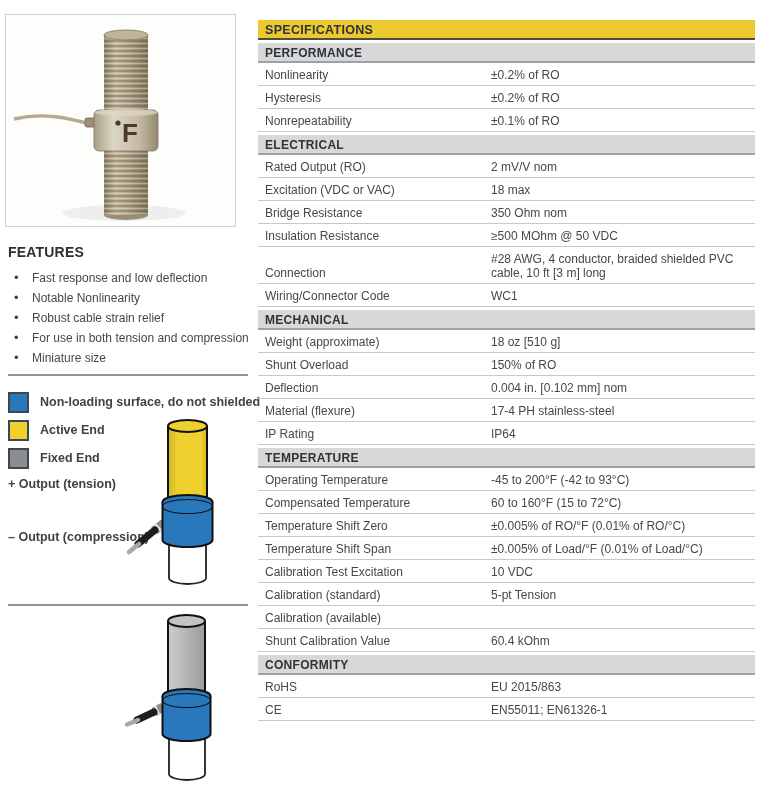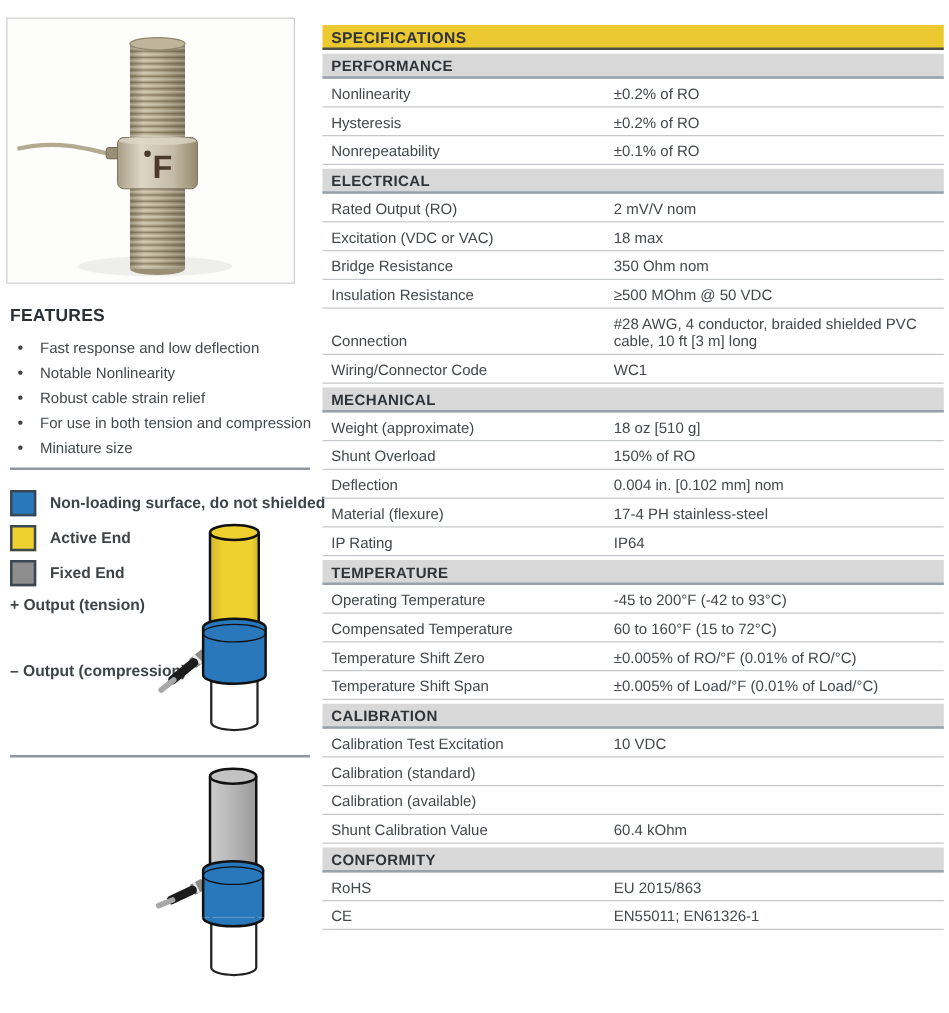"CALIBRATION" div.section-header { html: <div>CALIBRATION</div> -> none }
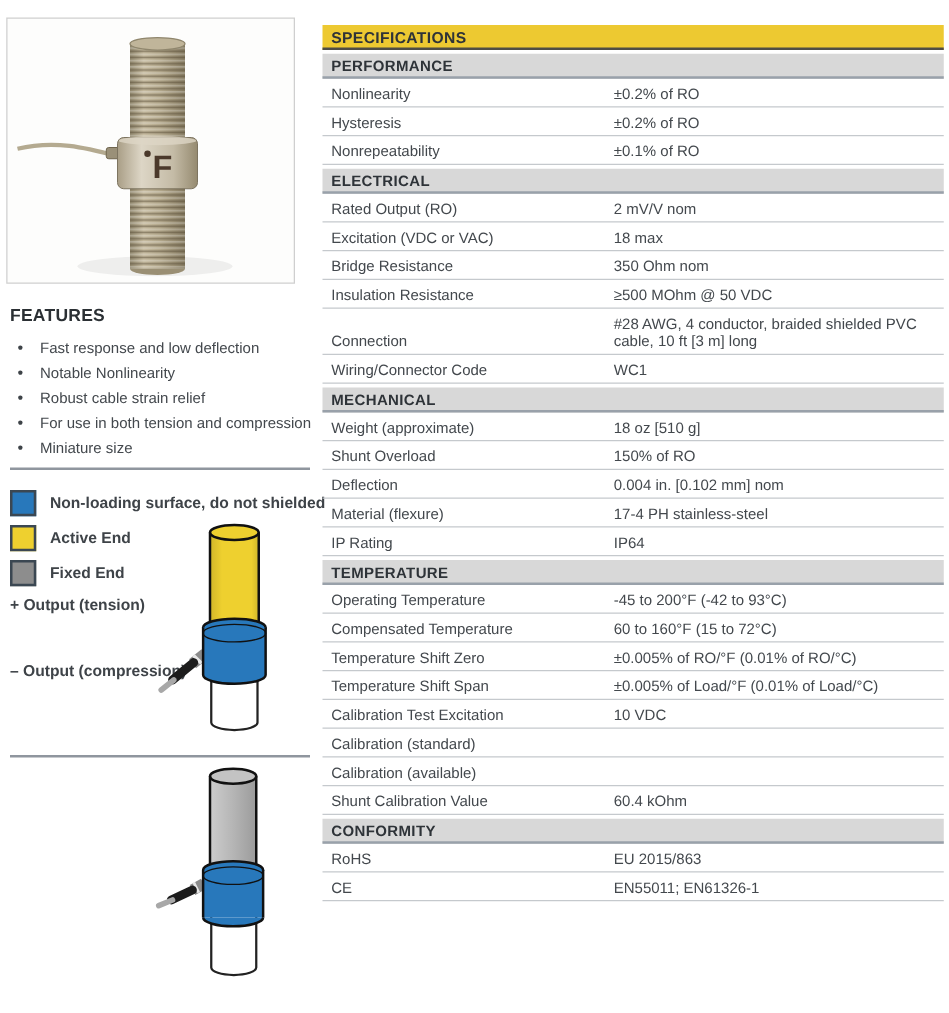"5-pt Tension" div.spec-value { html: none -> <div>5-pt Tension</div> }
